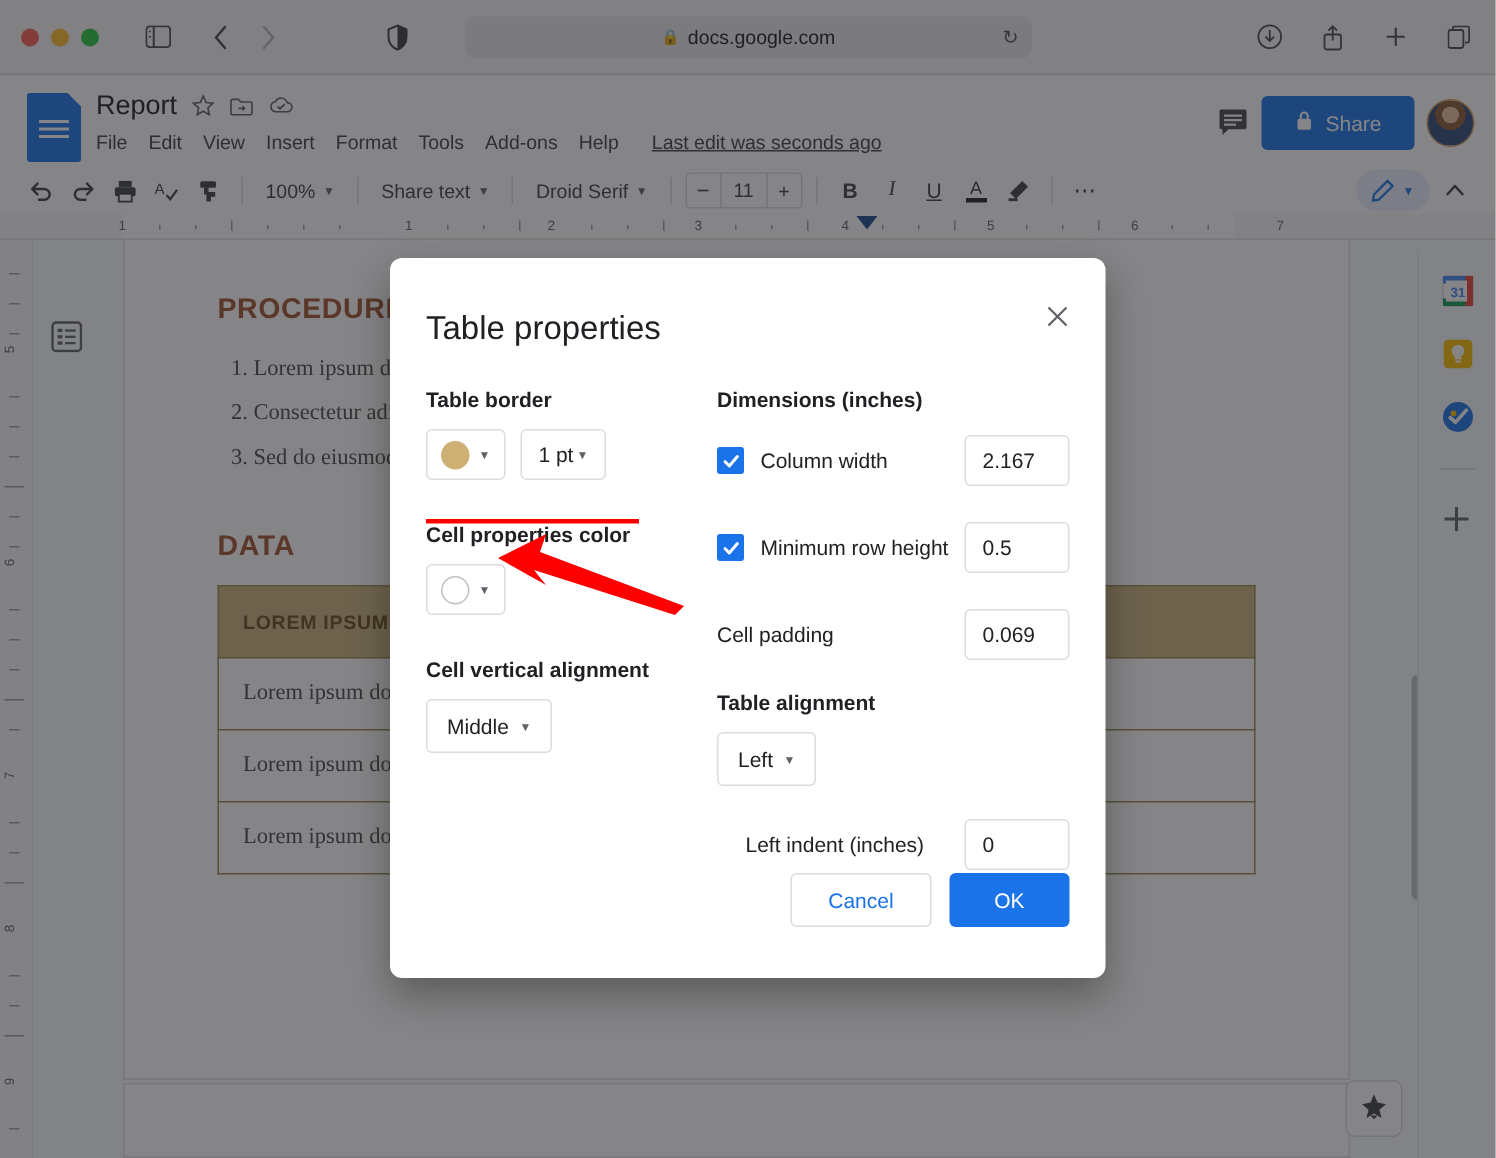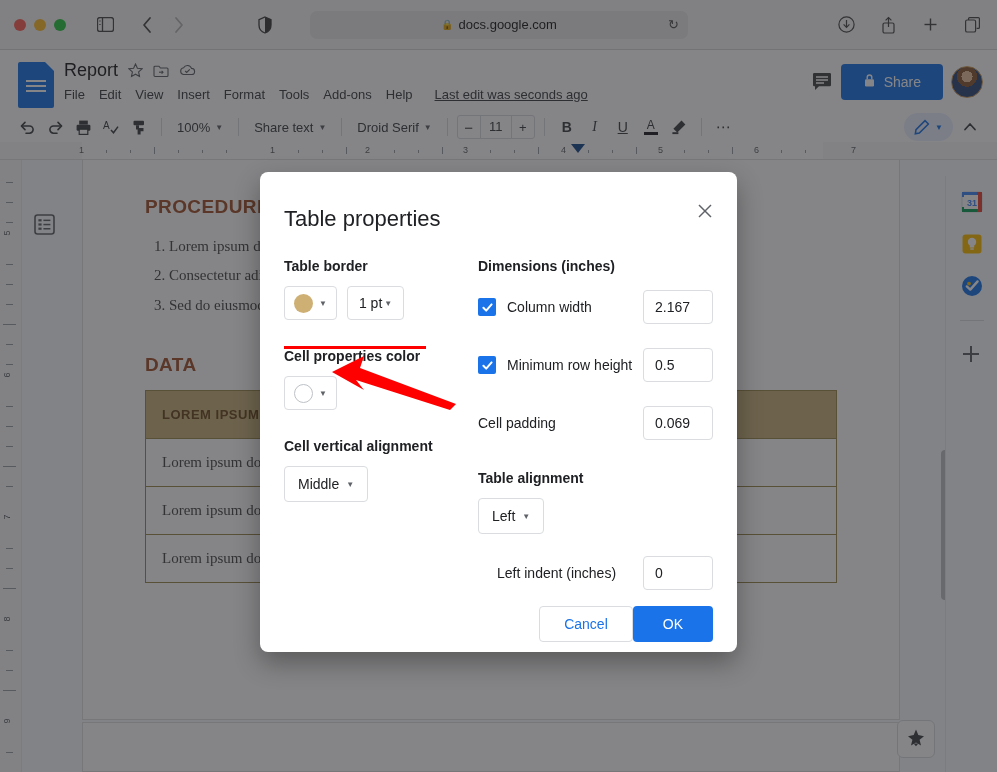"31" #right-rail { top: 16px -> 8px }
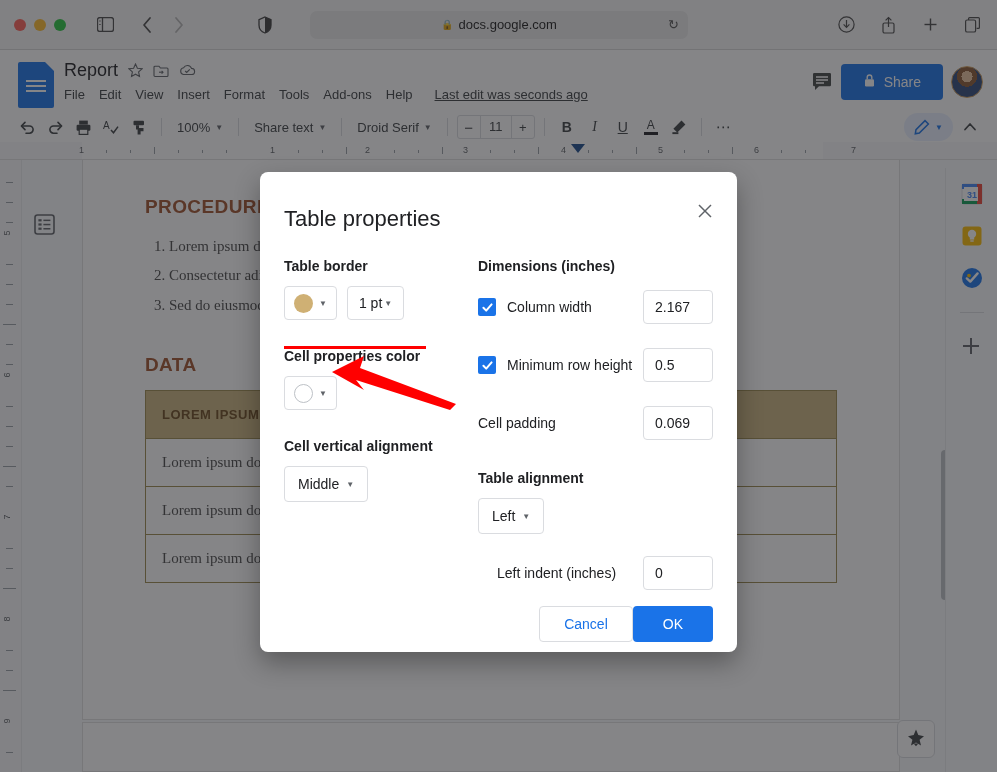"Table alignment" div.dlg-label { margin-top: 30px -> 20px }
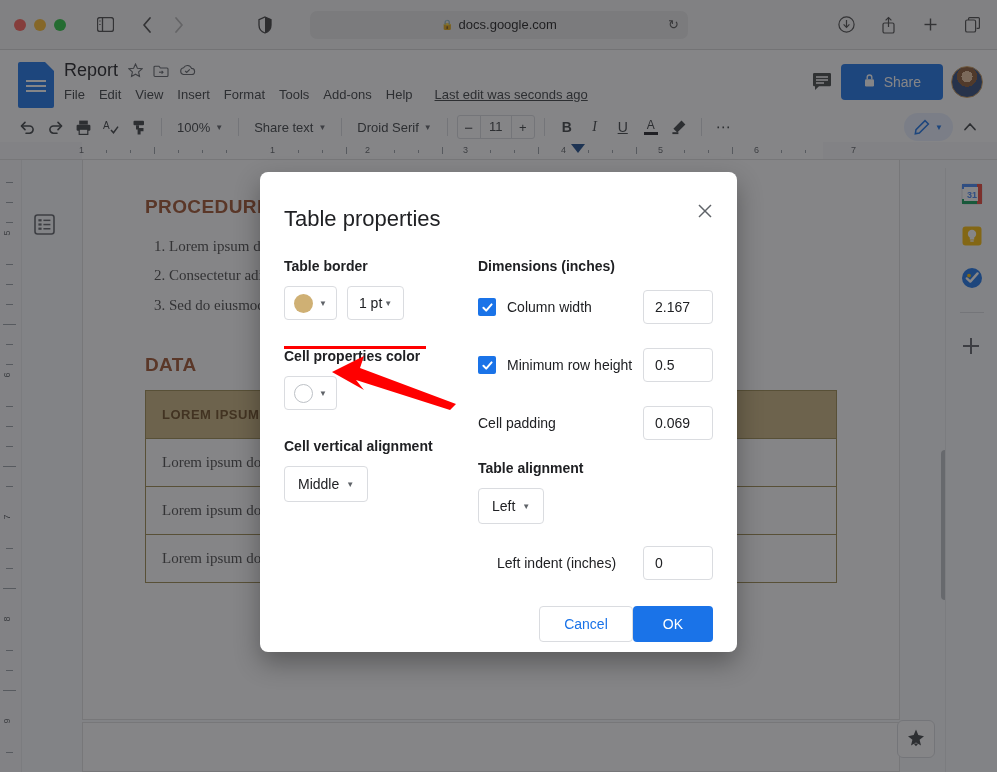"Cancel" #dialog-footer { bottom: 10px -> 34px; gap: 0 -> 12px }
